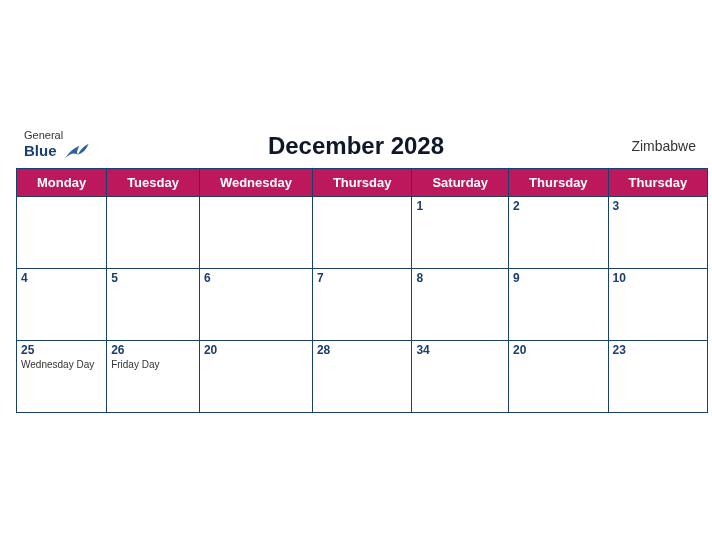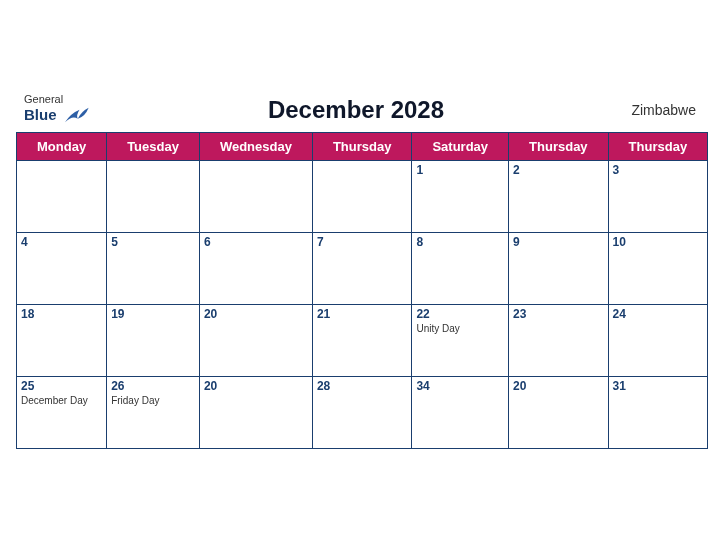"18" tr { html: <tr> <td> <span>18</span> </td> <td> <span>19</span> </td> <td> <span>20</span> </td> <td> <span>21</span> </td> <td> <span>22</span> <span>Unity Day</span> </td> <td> <span>23</span> </td> <td> <span>24</span> </td> </tr> -> none }
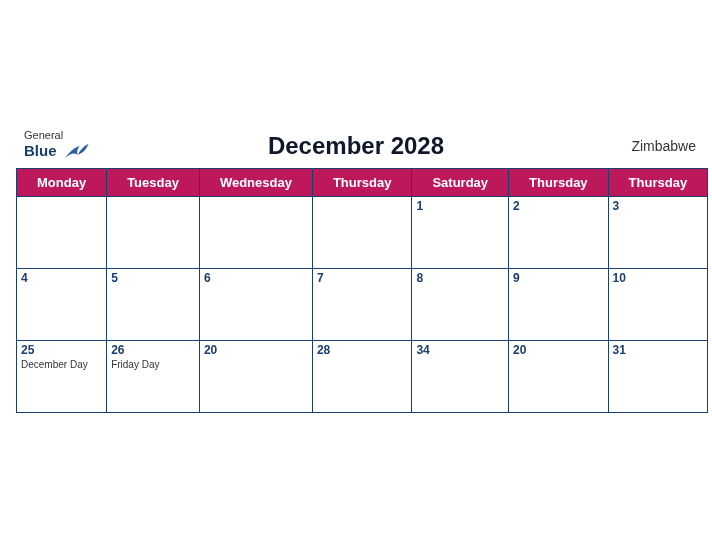"31" span.day-number { text: 31 -> 23 }
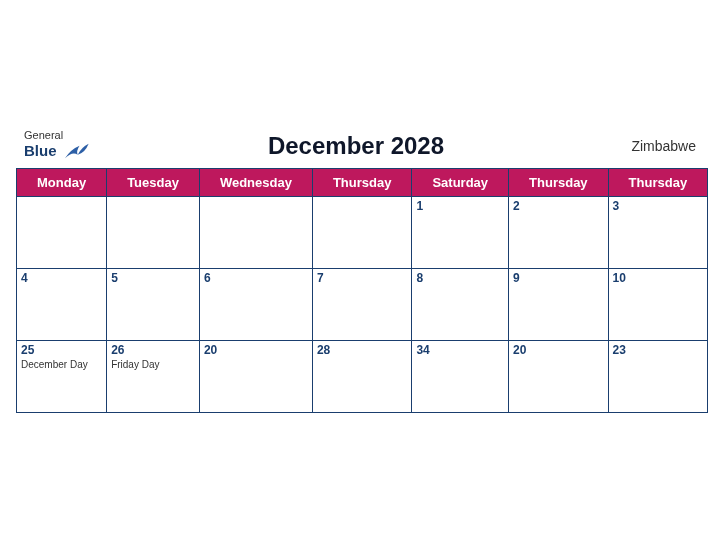"December Day" span.holiday-name { text: December -> Wednesday }
